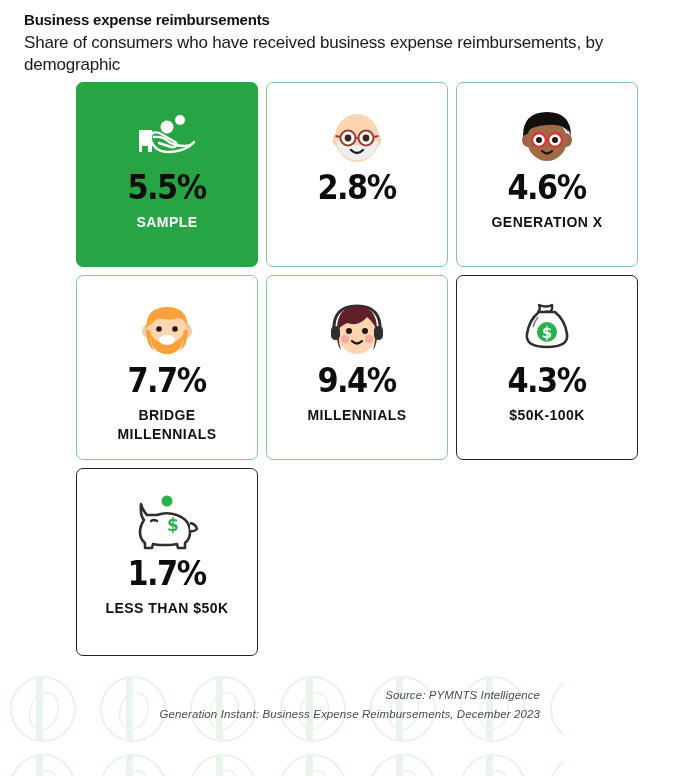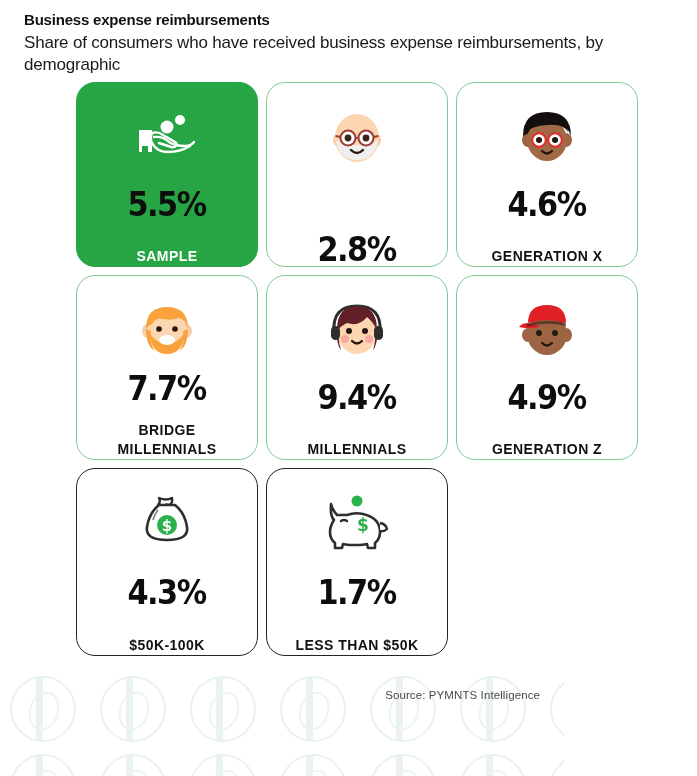"5.5%" .card { border-radius: 19px -> 7px; justify-content: space-between -> flex-start }
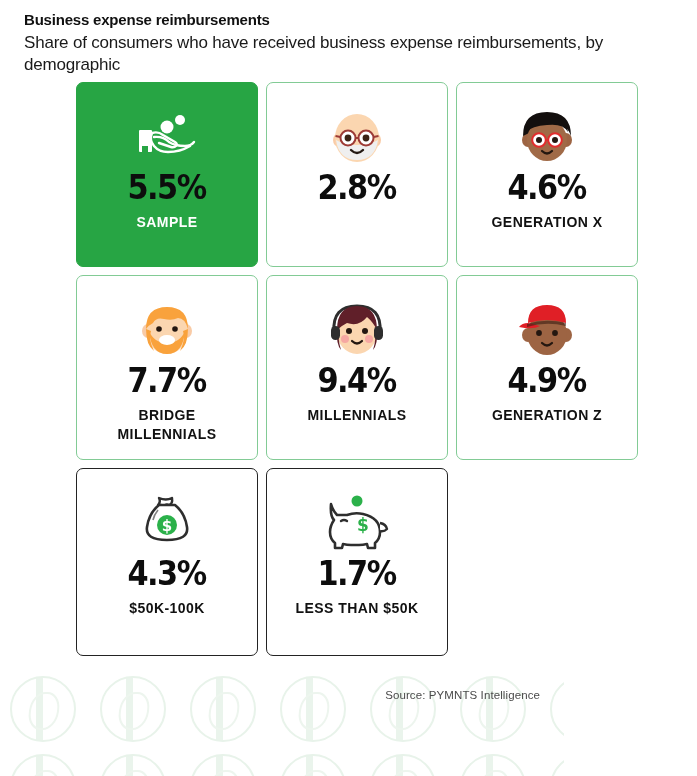"4.9%" div.card { html: <div> <div> <svg> <ellipse></ellipse> <ellipse></ellipse> <ellipse></ellipse> <path></path> <path></path> <path></path> <circle></circle> <circle></circle> <path></path> </svg> </div> <div>4.9%</div> <div>GENERATION Z</div> </div> -> none }
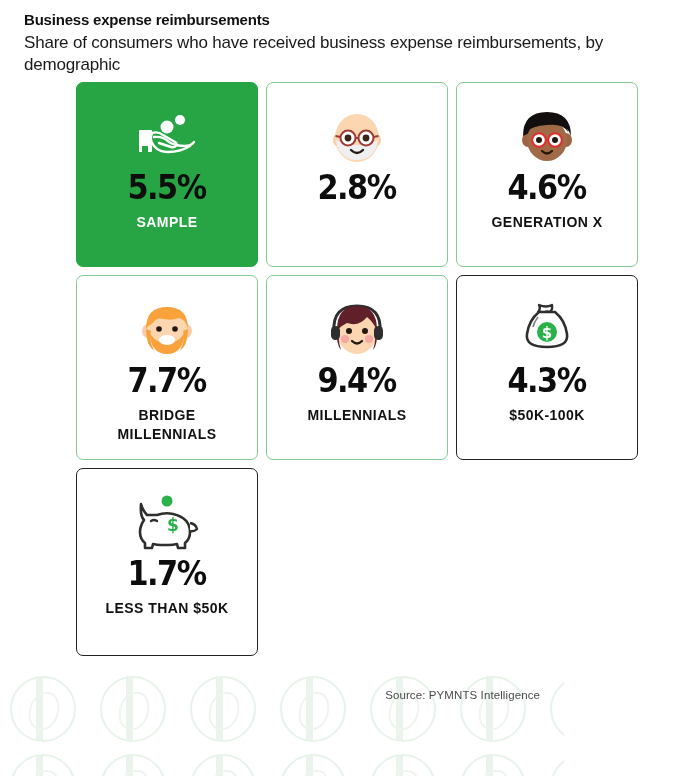"Source: PYMNTS Intelligence" .footer { font-style: none -> italic }
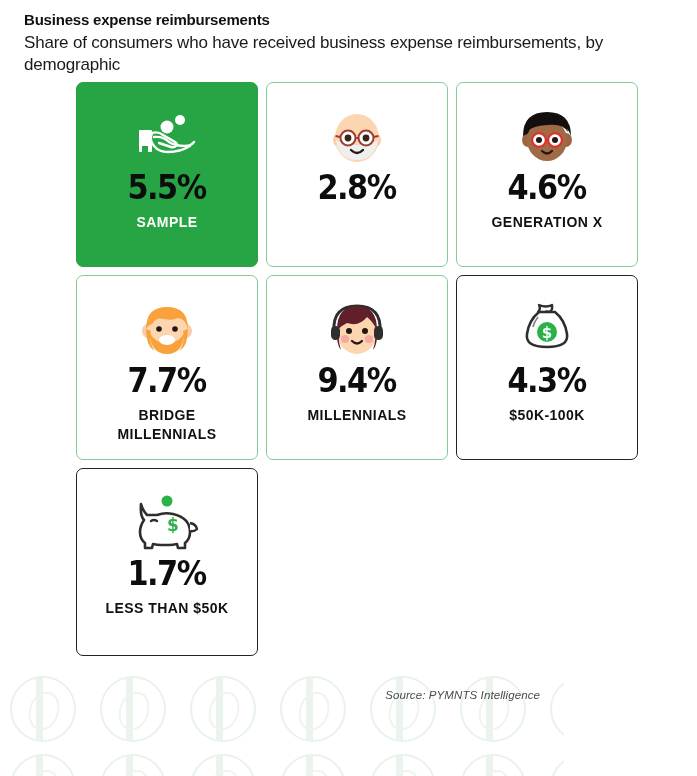"Generation Instant: Business Expense" div { html: none -> <div>Generation Instant: Business Expense Reimbursements, December 2023</div> }
